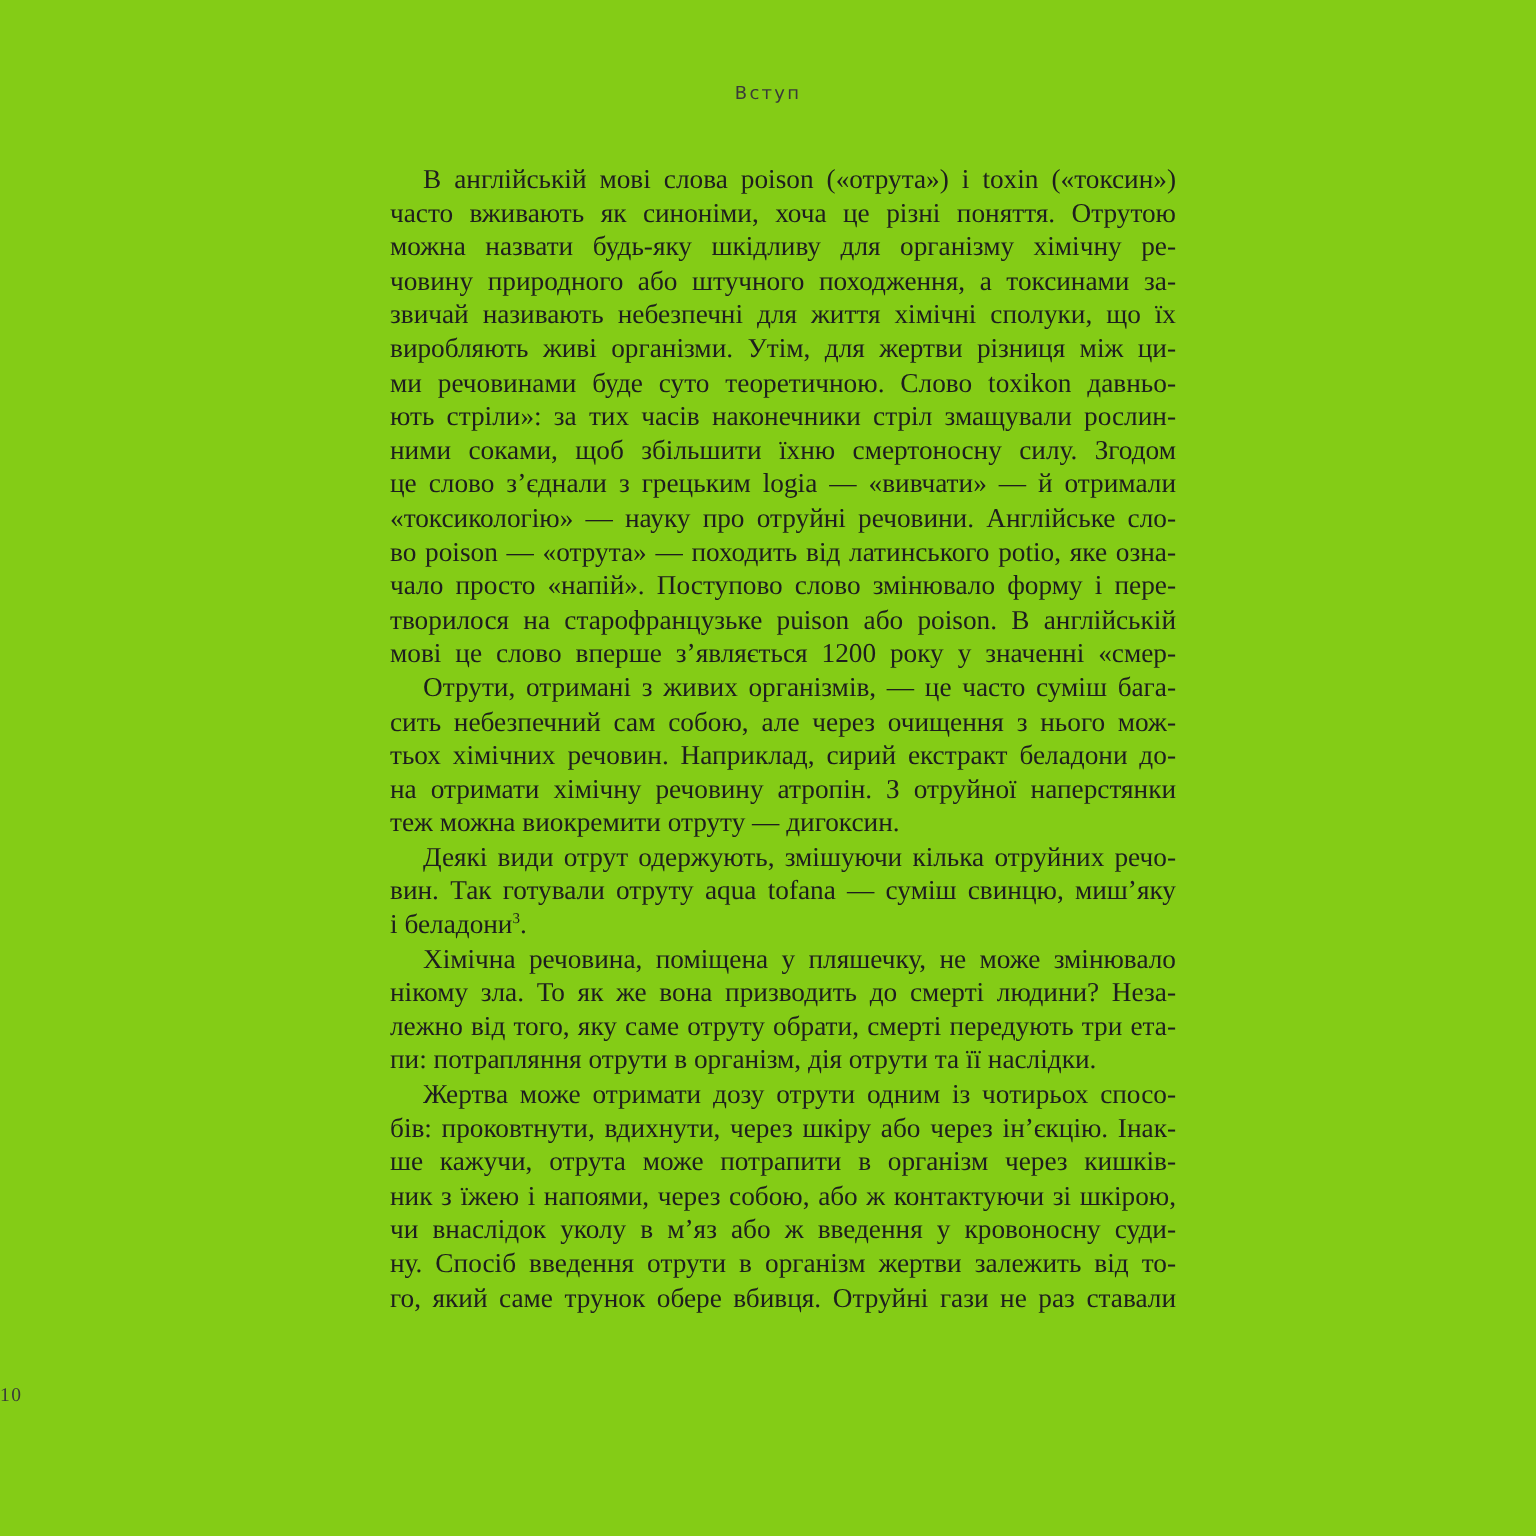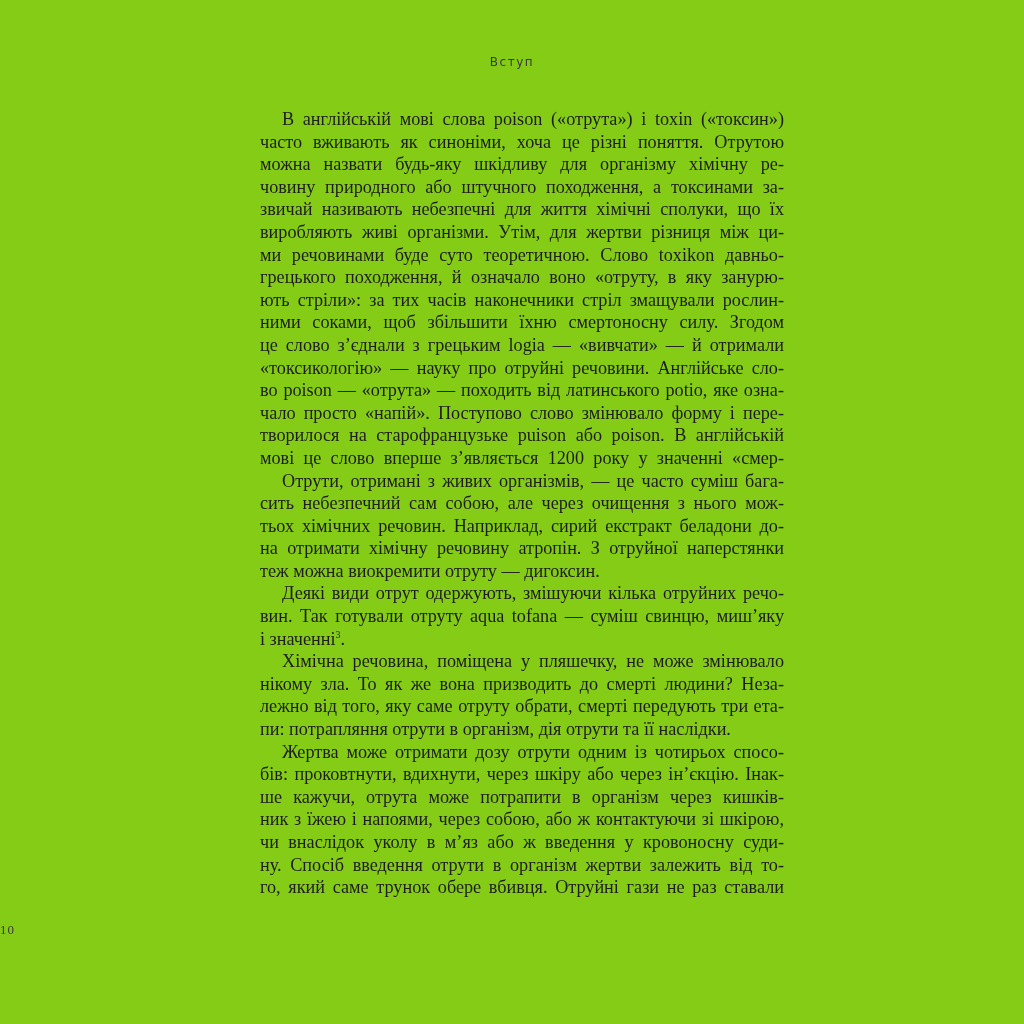"грецького походження, й означало воно" span.line { html: <span>грецького походження, й означало воно «отруту, в яку занурю-</span> -> none }
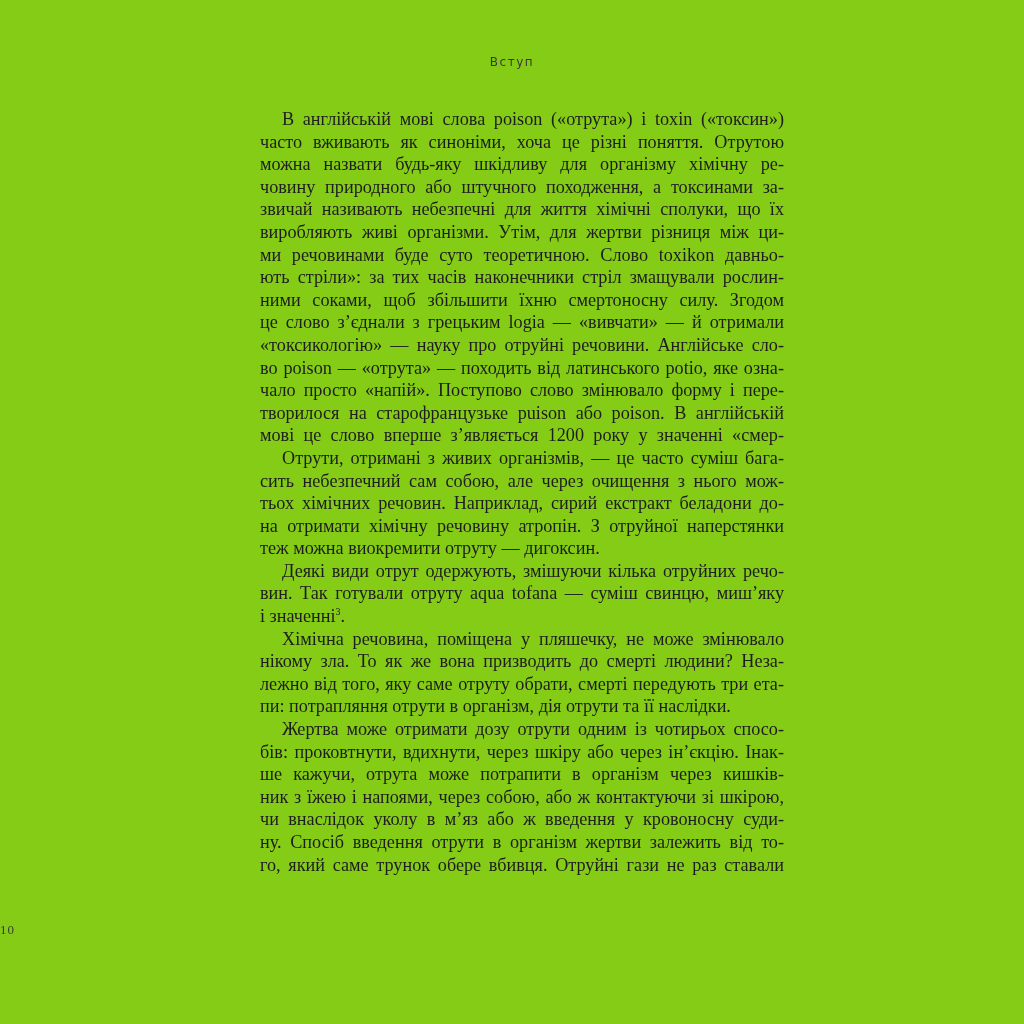"і значенні" span { text: значенні -> беладони }
